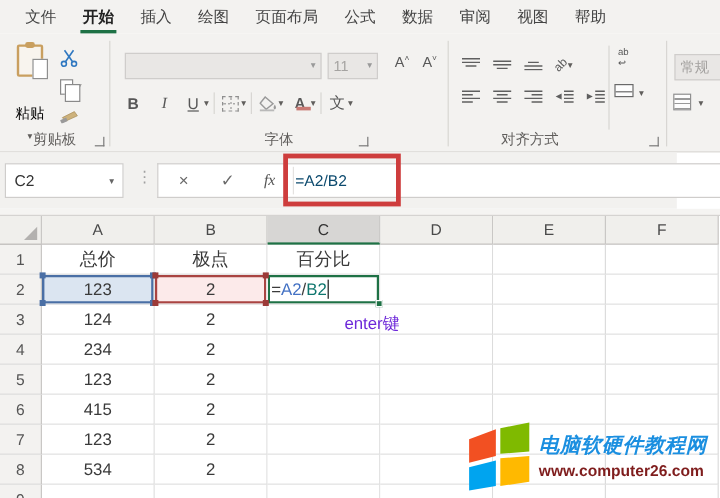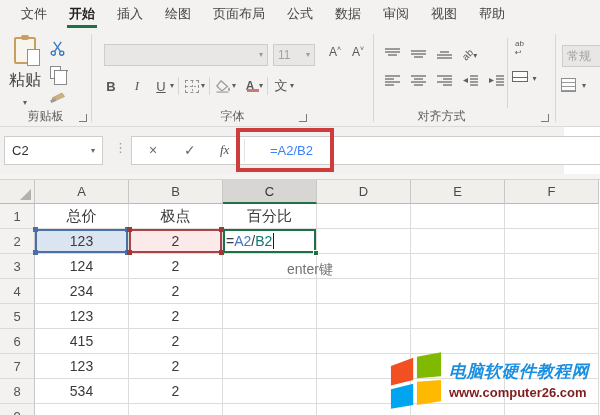"粘贴" .paste-lbl { color: #404040 -> #000000; font-size: 16px -> 12px; margin-top: 6px -> 22px }
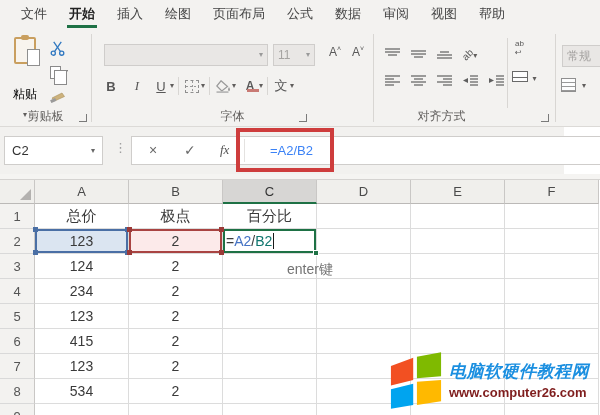"=A2/B2" .fx-formula { color: #3b82f6 -> #0c4a6e; left: 138px -> 114px }
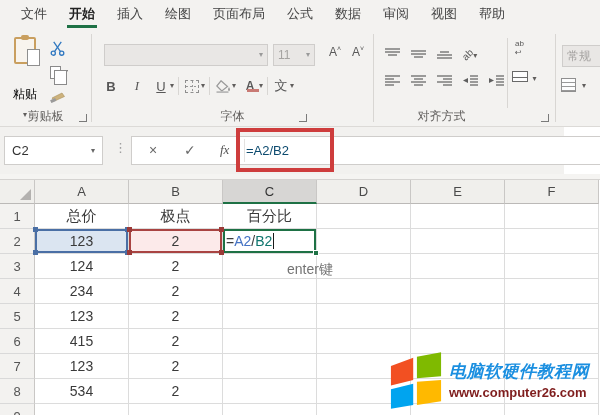"enter键" .enter-hint { color: #737373 -> #6d28d9 }
